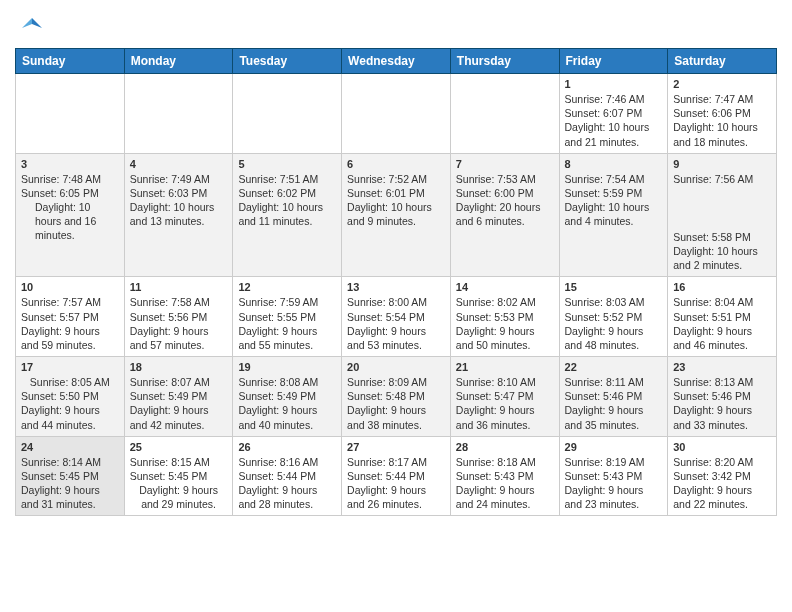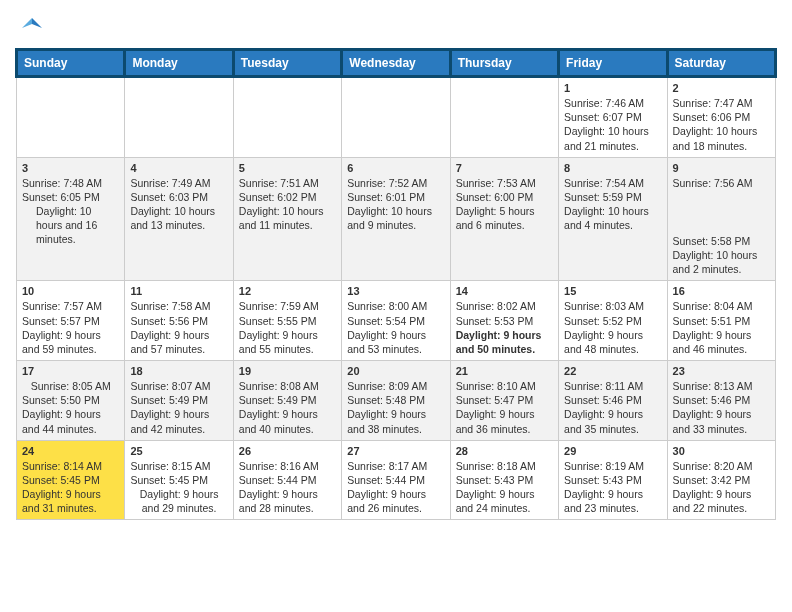"Sunday" .calendar th { border: 3px solid #0c4a6e -> 1px solid #0c4a6e }
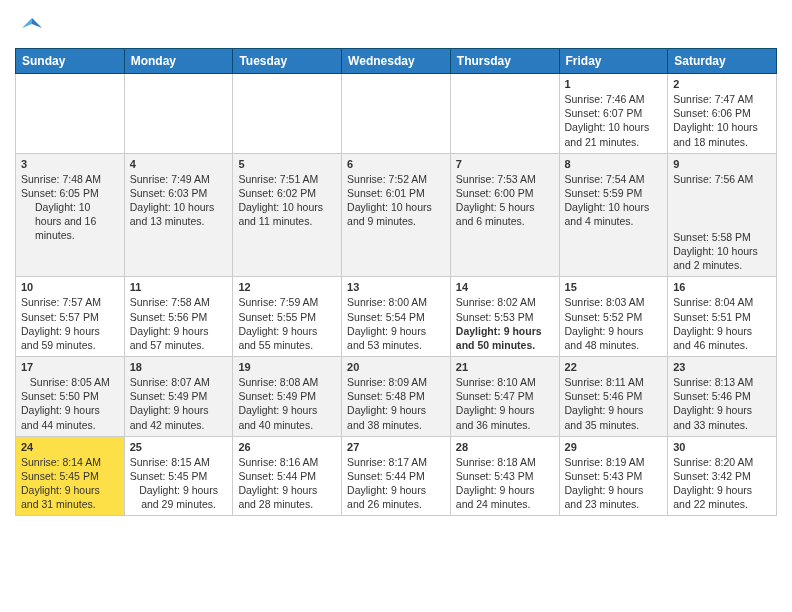"Daylight: 5 hours and 6" div { text: 5 -> 20 }
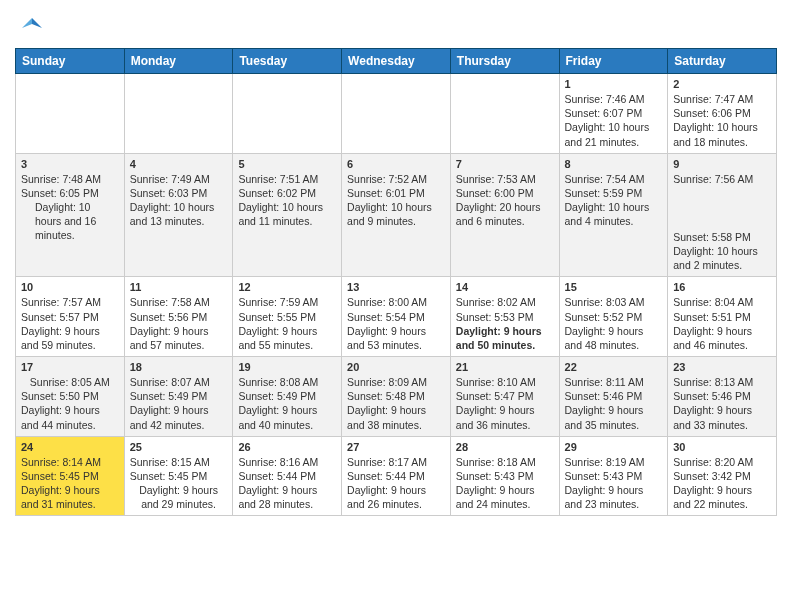"Daylight: 9 hours and 50" div { font-weight: bold -> none }
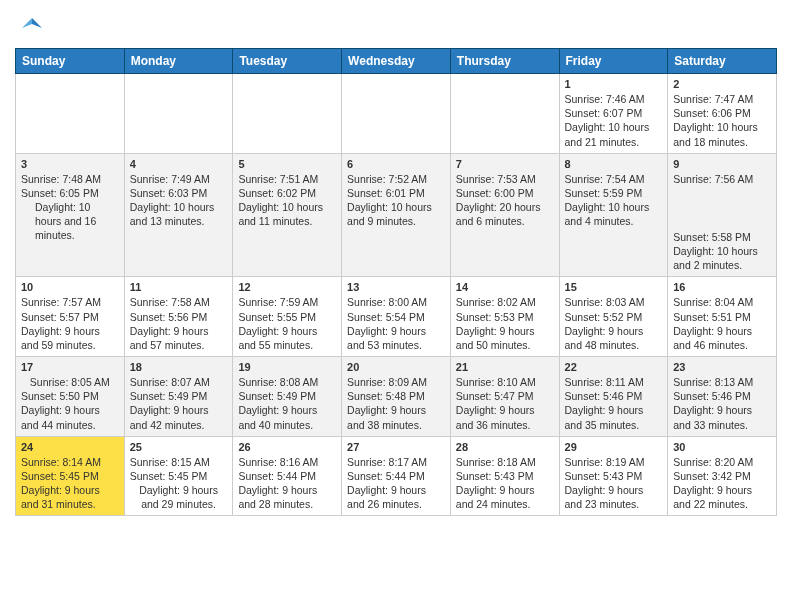"24" td { background: #fde047 -> #e5e5e5 }
